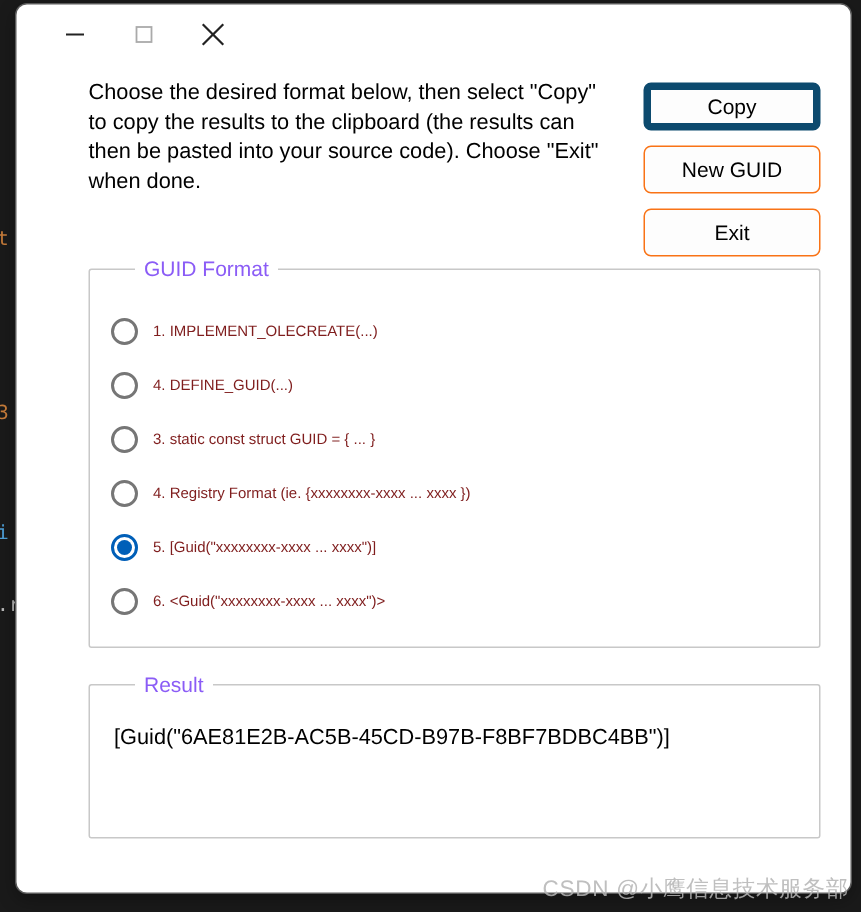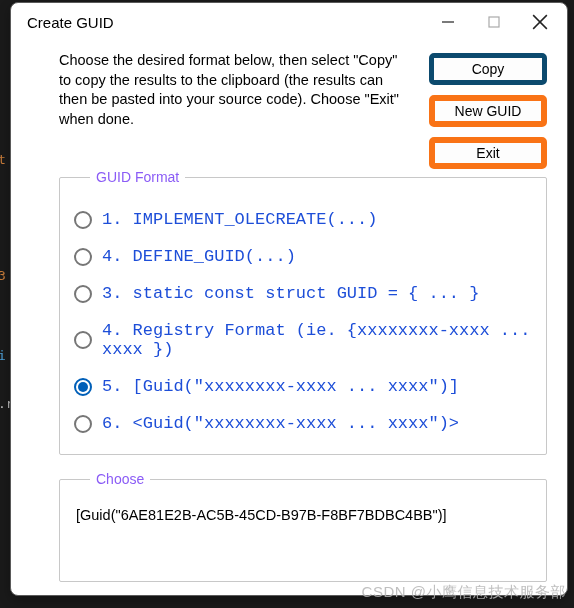"Create GUID" span.title { html: <span>Create GUID</span> -> none }
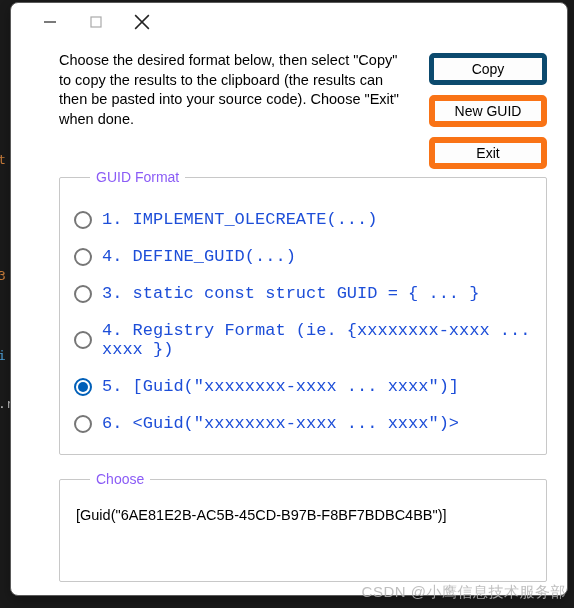"New GUID" .btn { border: 6px solid #f97316 -> 1px solid #f97316 }
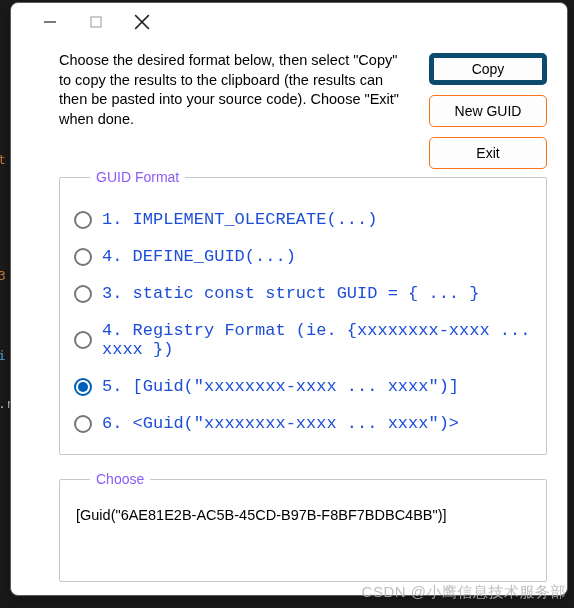"1. IMPLEMENT_OLECREATE(...)" .radio-row { color: #1d4ed8 -> #7f1d1d; font-family: Liberation Mono, monospace -> none; font-size: 17px -> 10px }
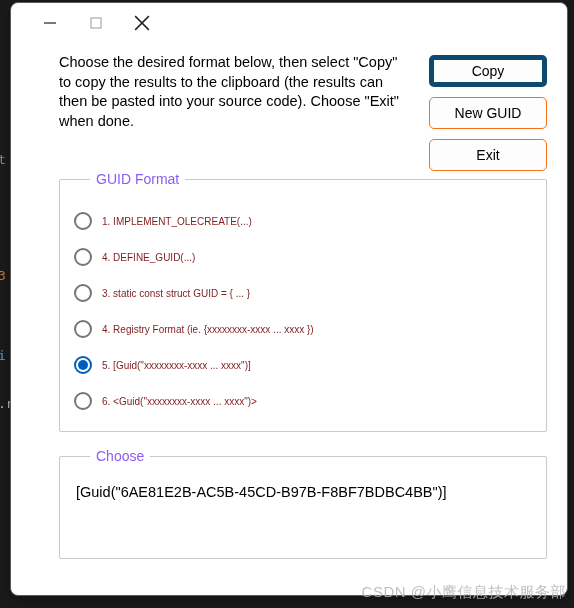"Choose" legend { text: Choose -> Result }
